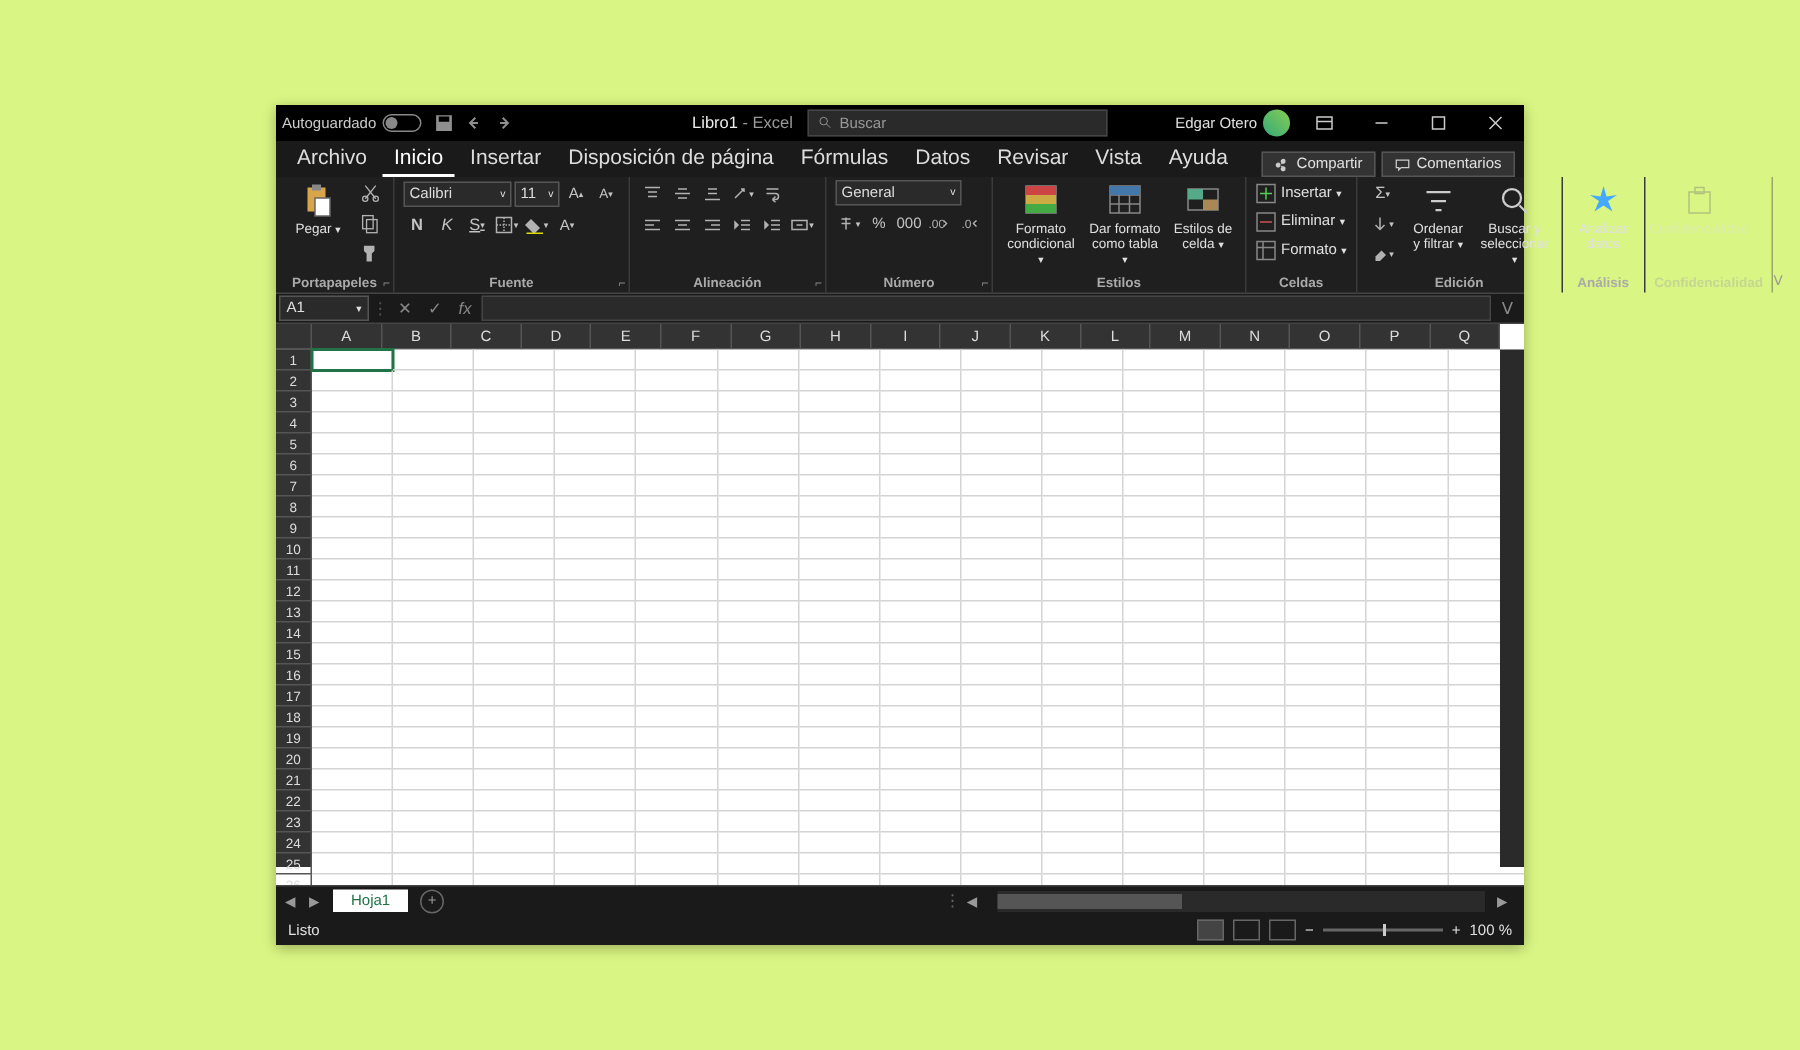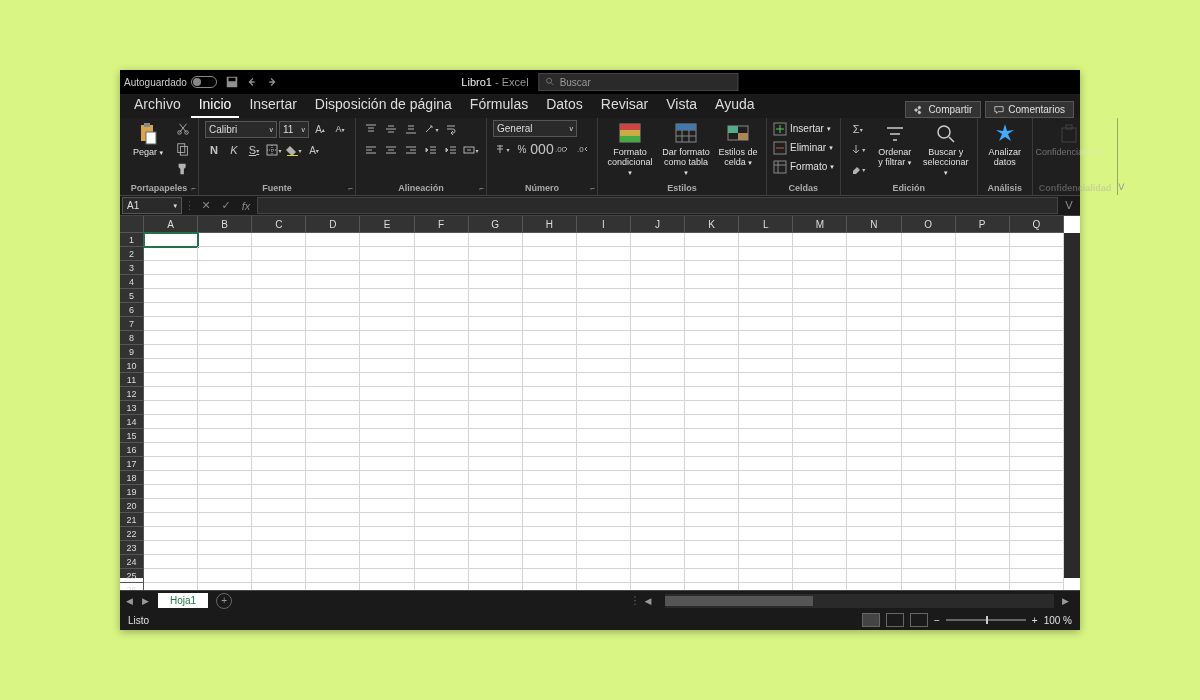"Autoguardado" .window { width: 960px -> 832px }
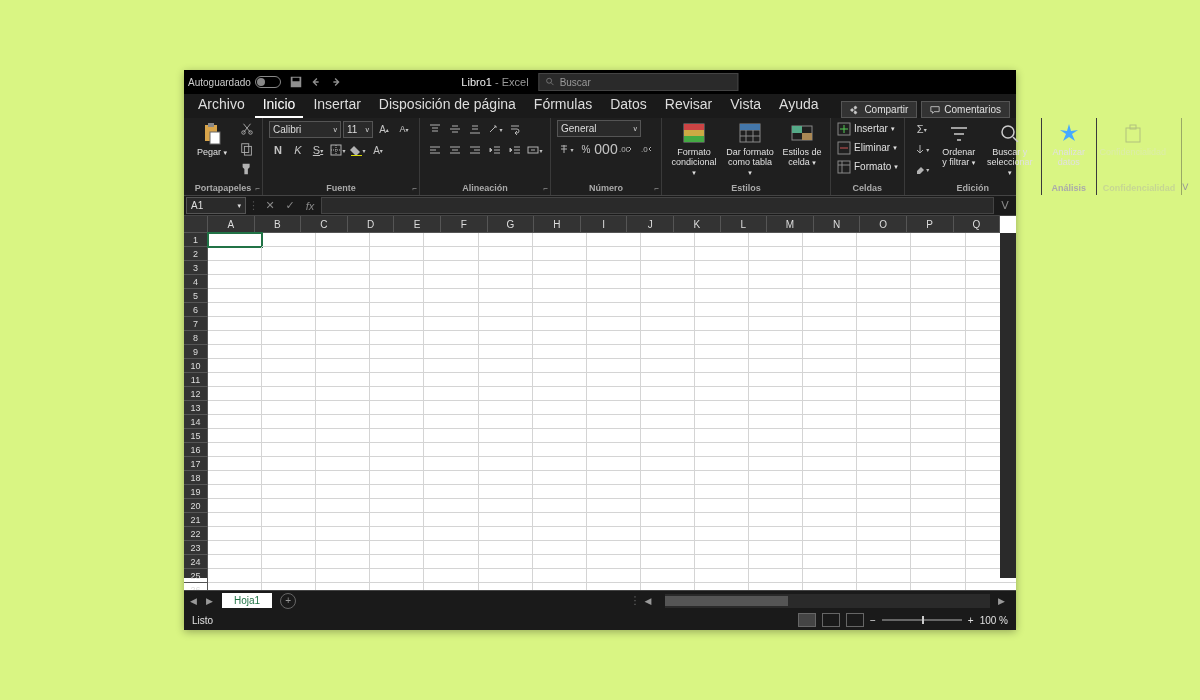"Edgar Otero" div.title-right { html: none -> <div> <div> <span>Edgar Otero</span> <div></div> </div> <div> <svg> <rect></rect> <path></path> </svg> </div> <div> <svg> <path></path> </svg> </div> <div> <svg> <rect></rect> </svg> </div> <div> <svg> <path></path> </svg> </div> </div> }
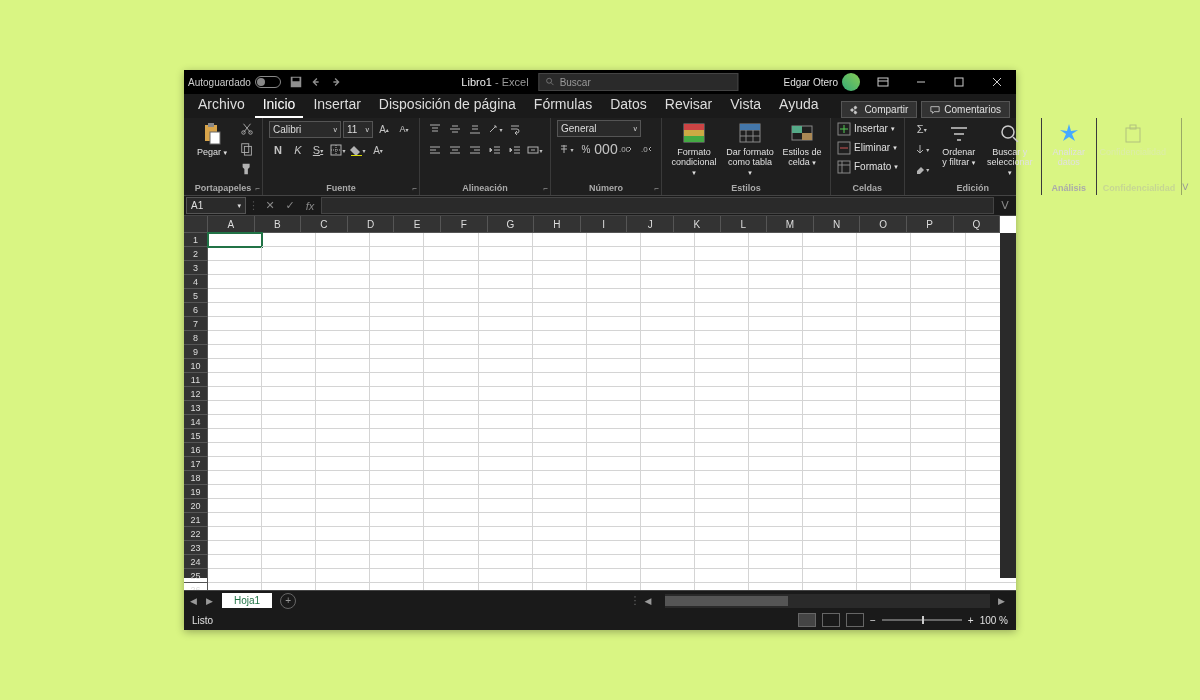"000" div.mini-btn { font-size: 14px -> 10px }
